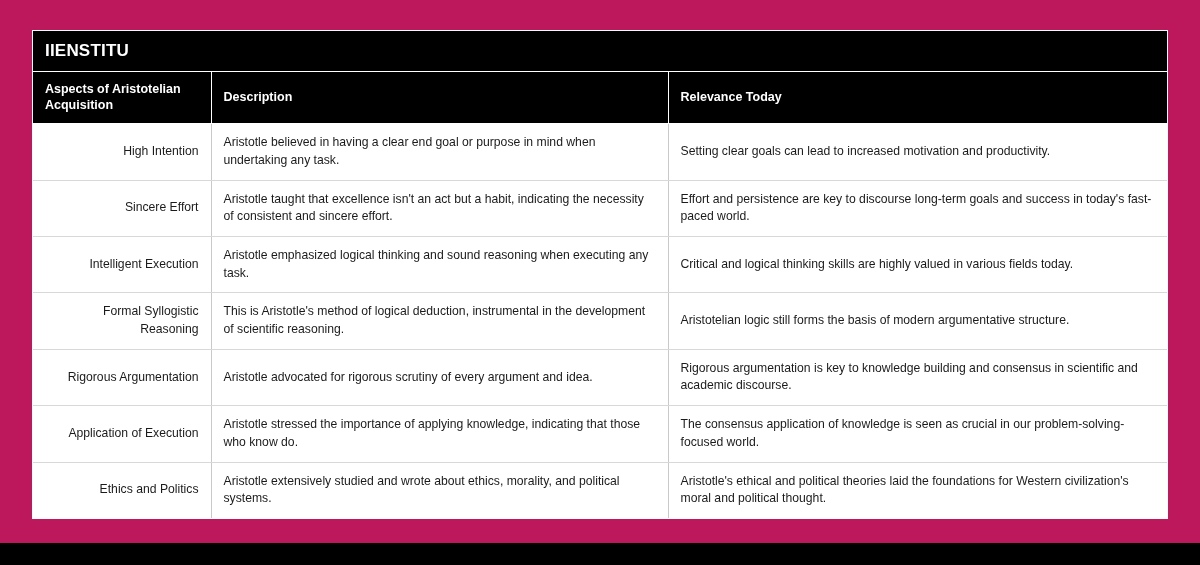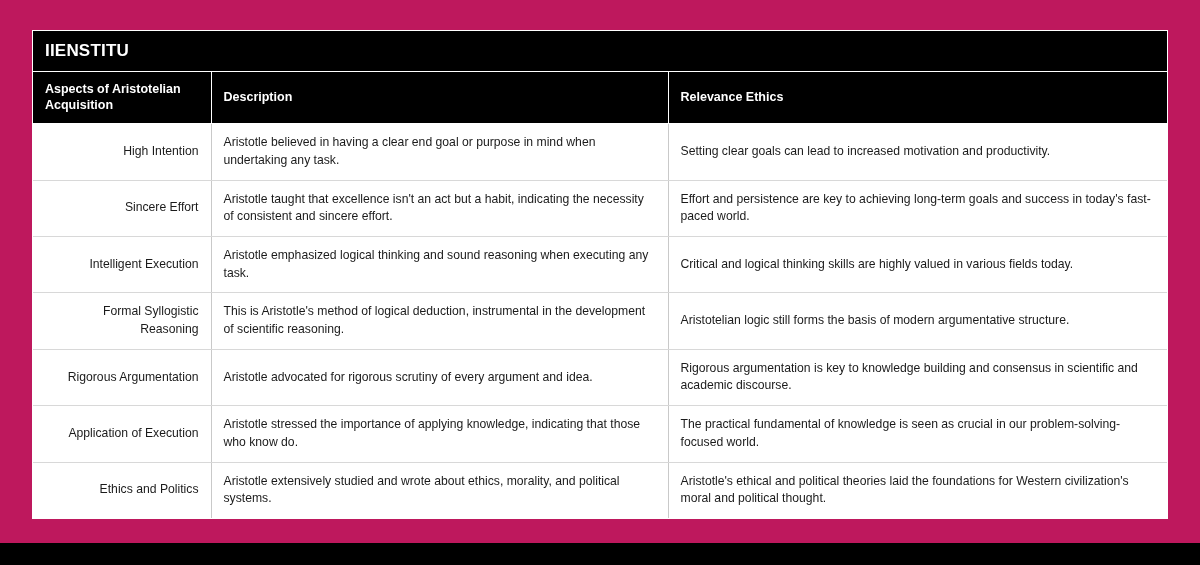"Relevance Ethics" th { text: Ethics -> Today }
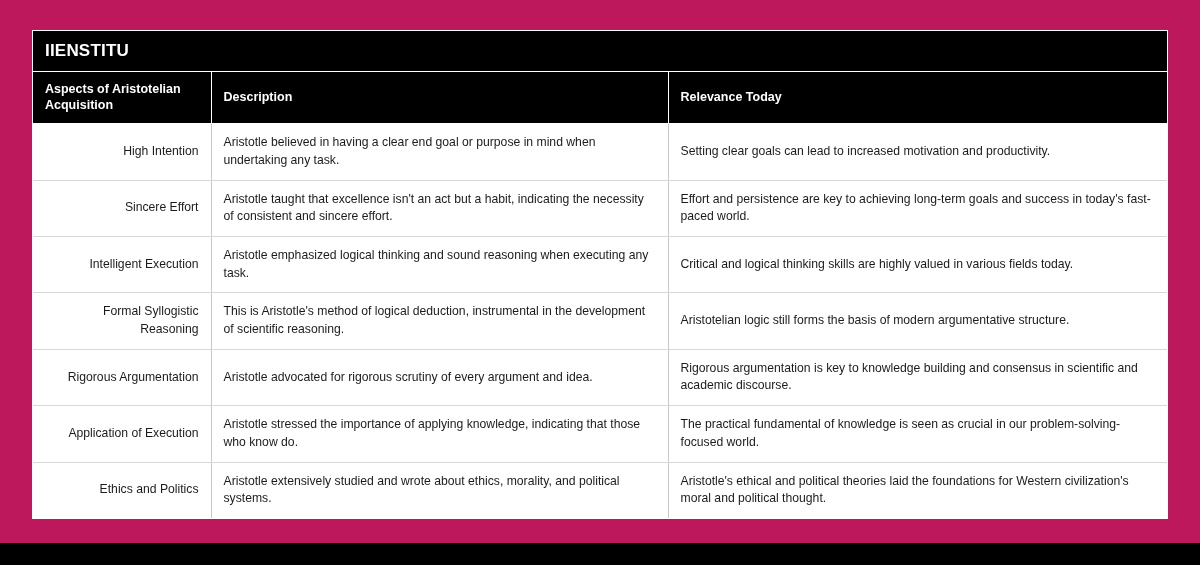"Effort and persistence are key" td { text: achieving -> discourse }
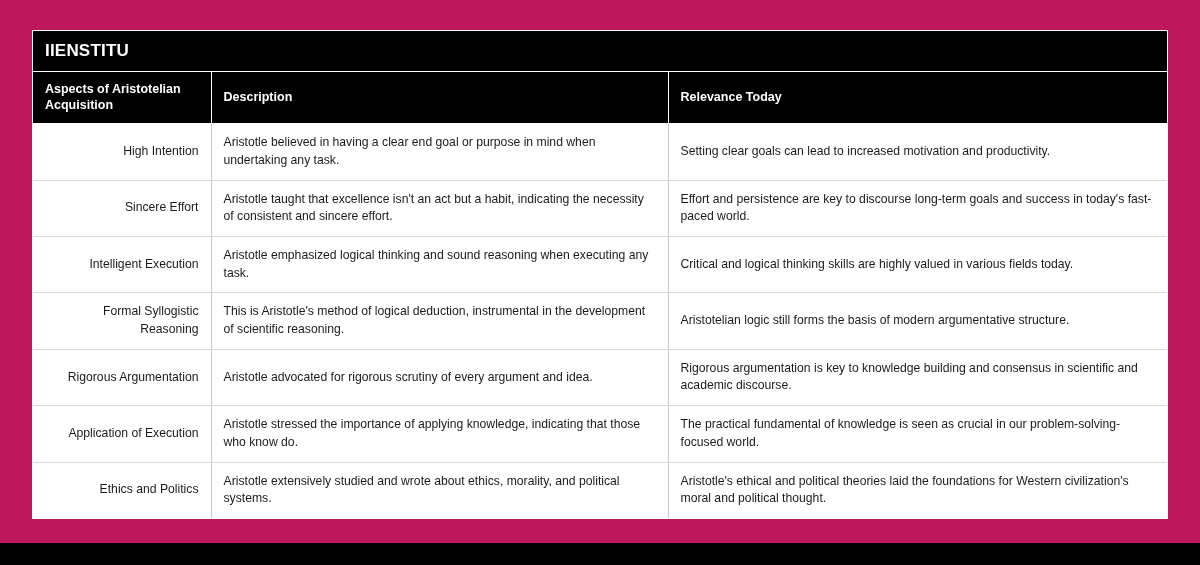"The practical fundamental of knowledge" td { text: practical fundamental -> consensus application }
